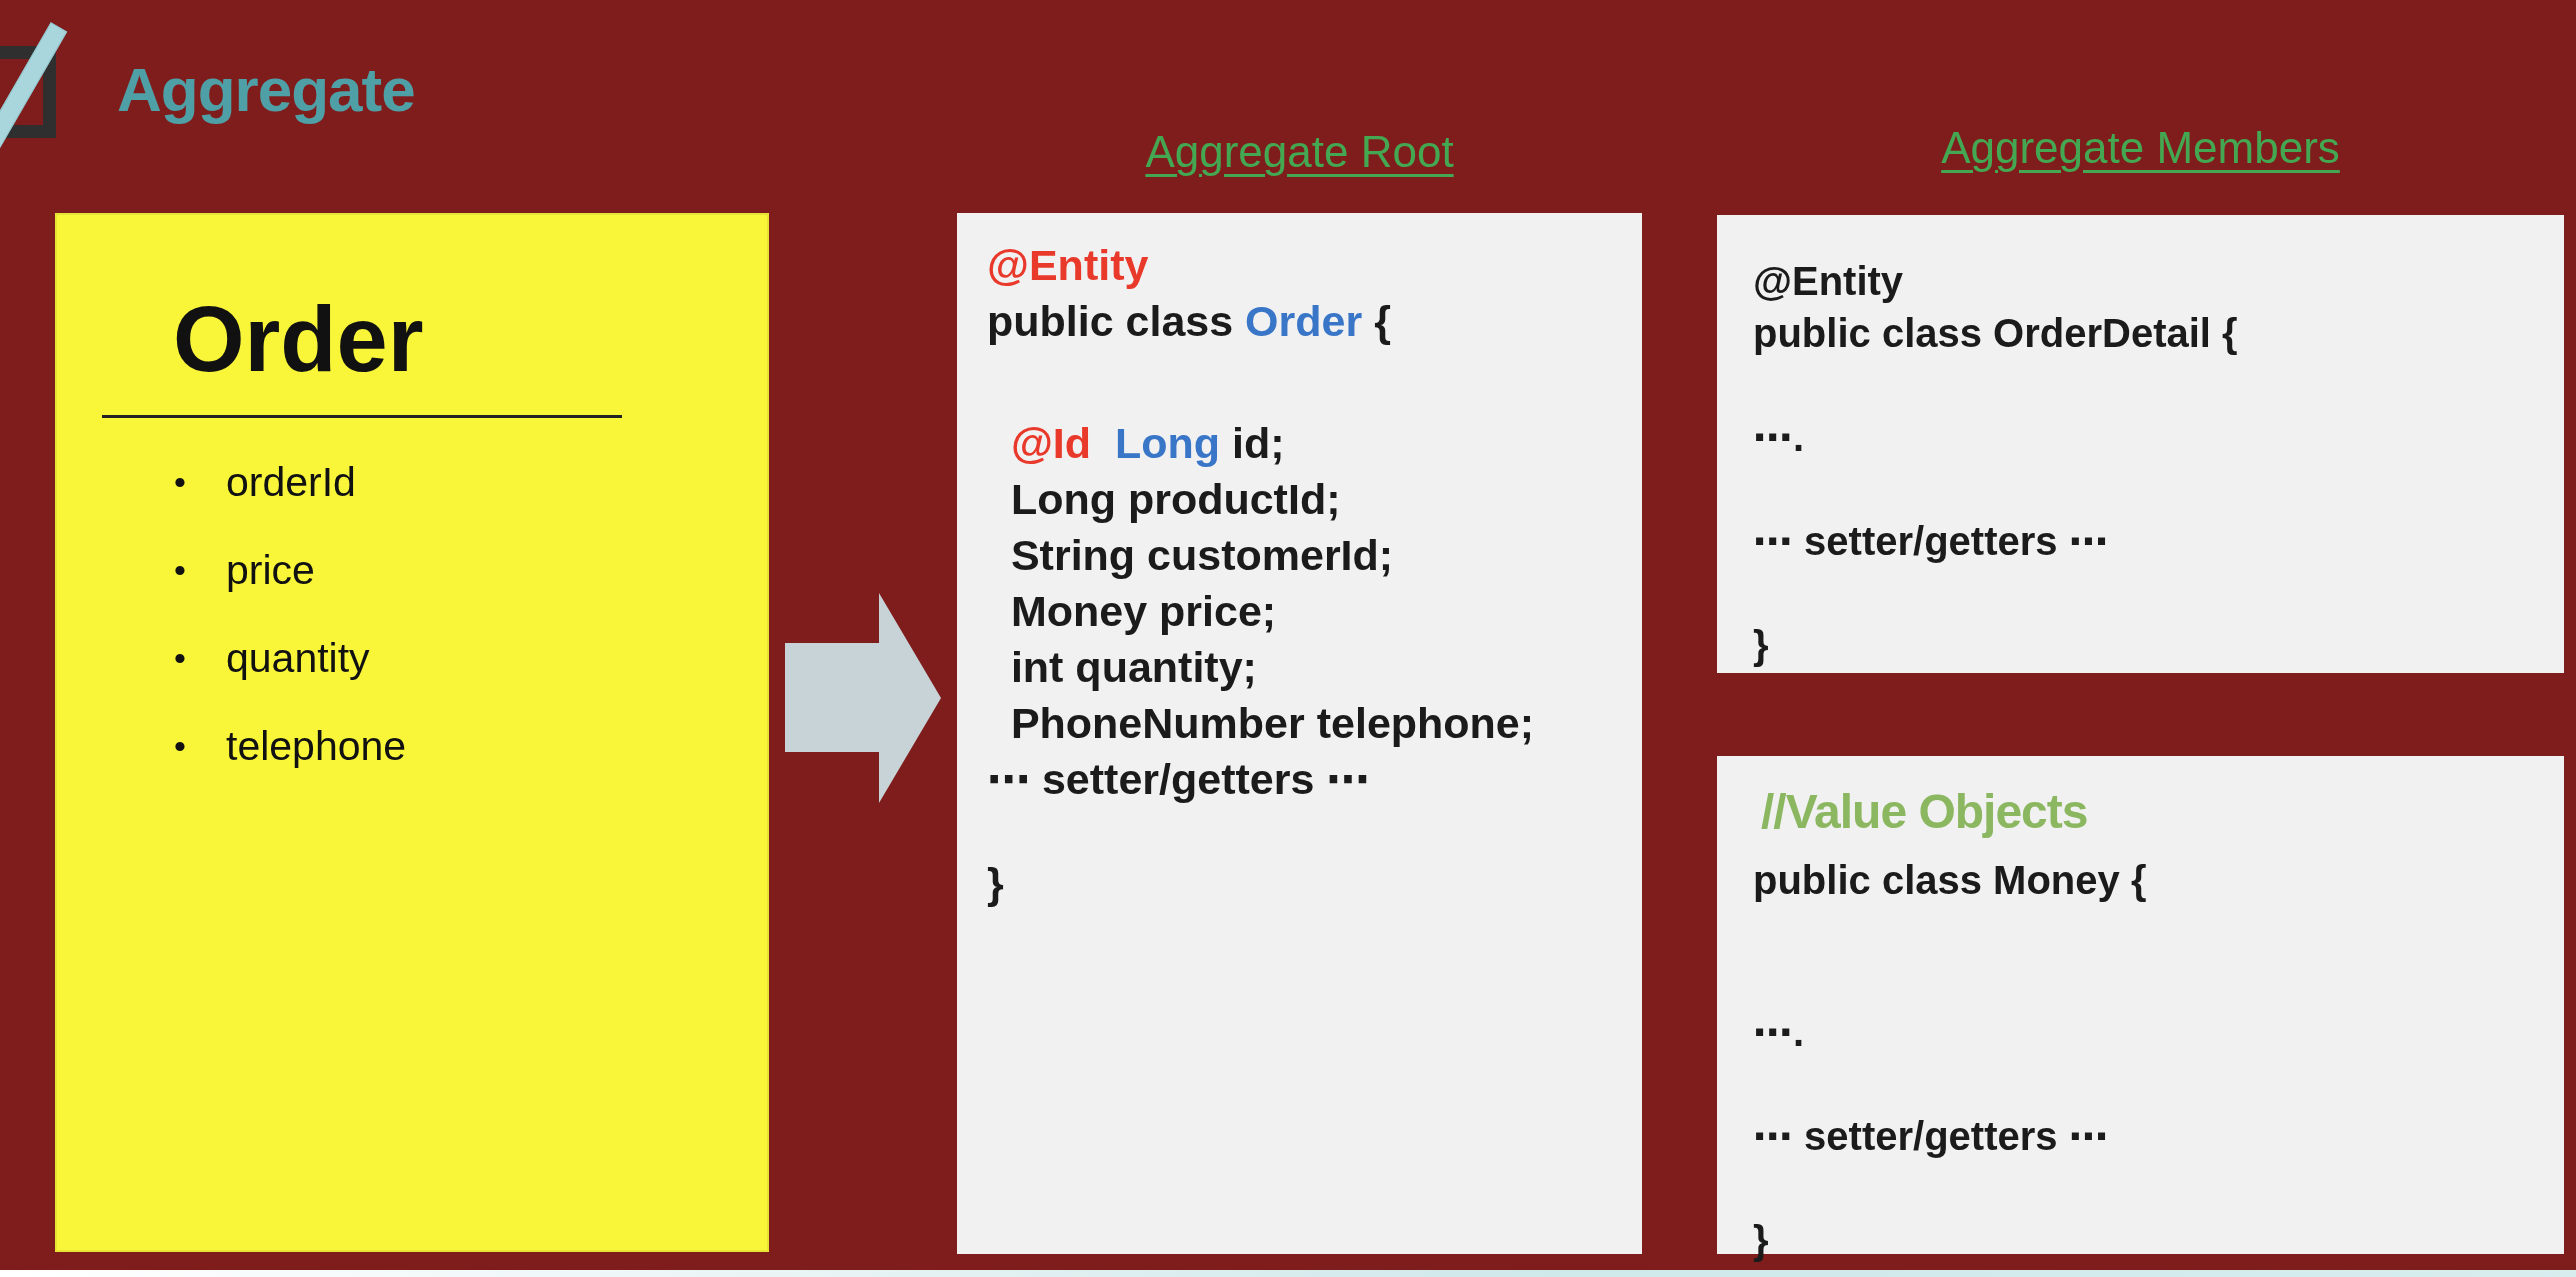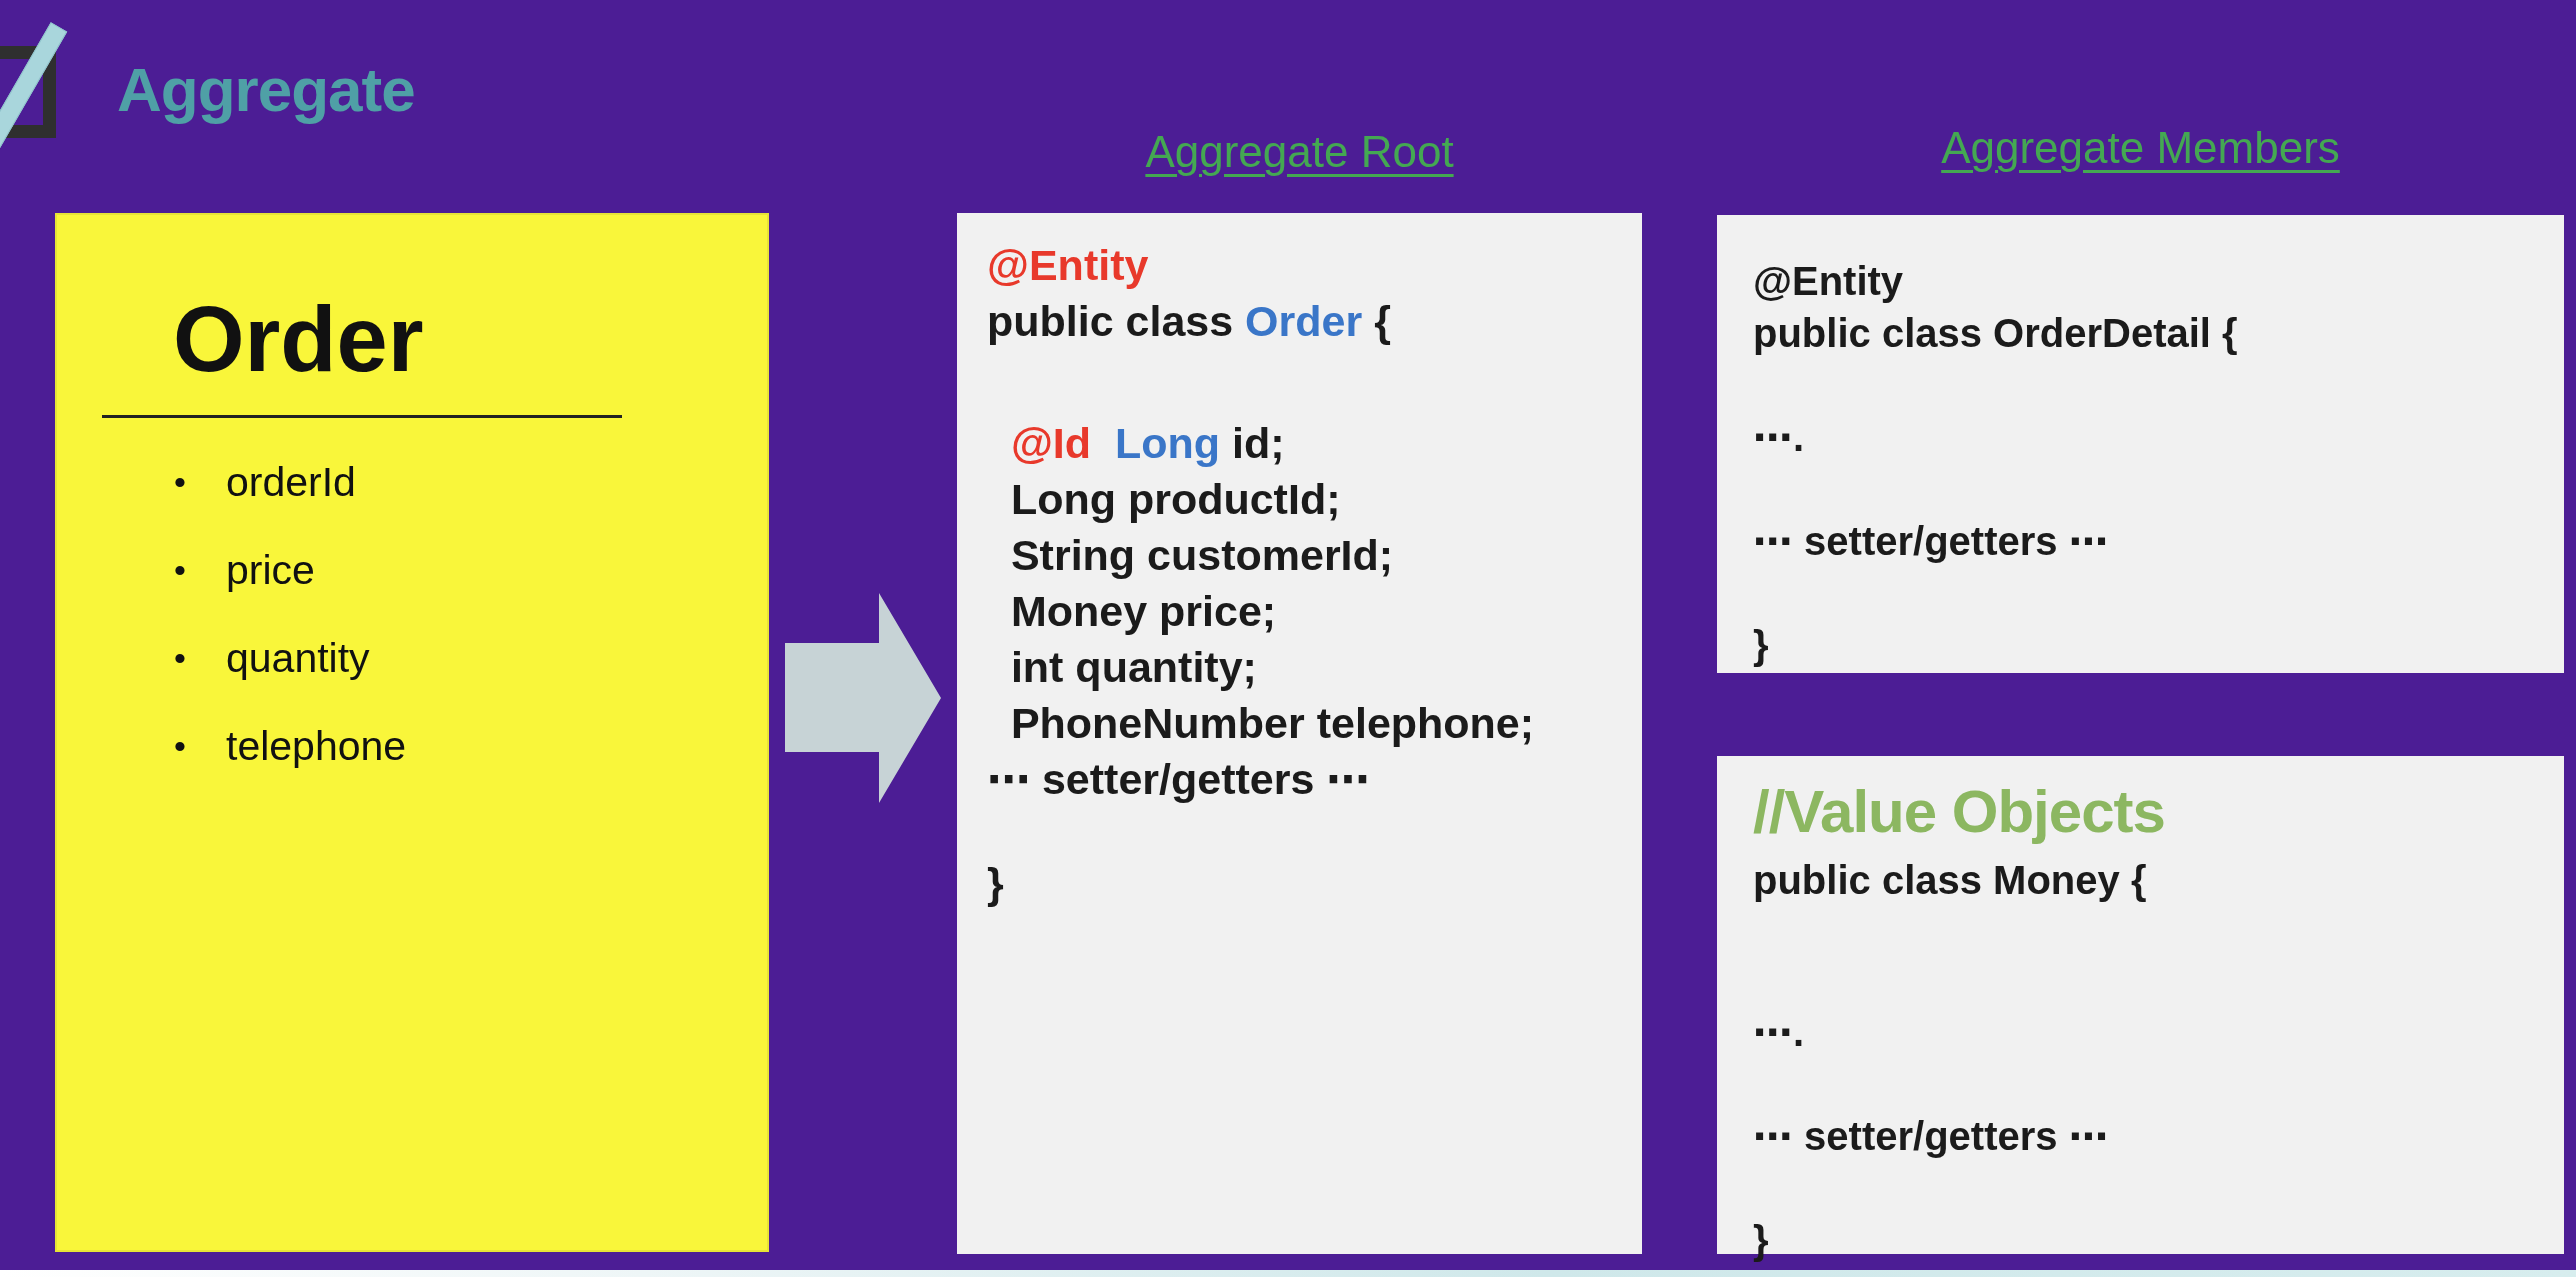"Aggregate" .slide { background: #4c1d95 -> #7f1d1d }
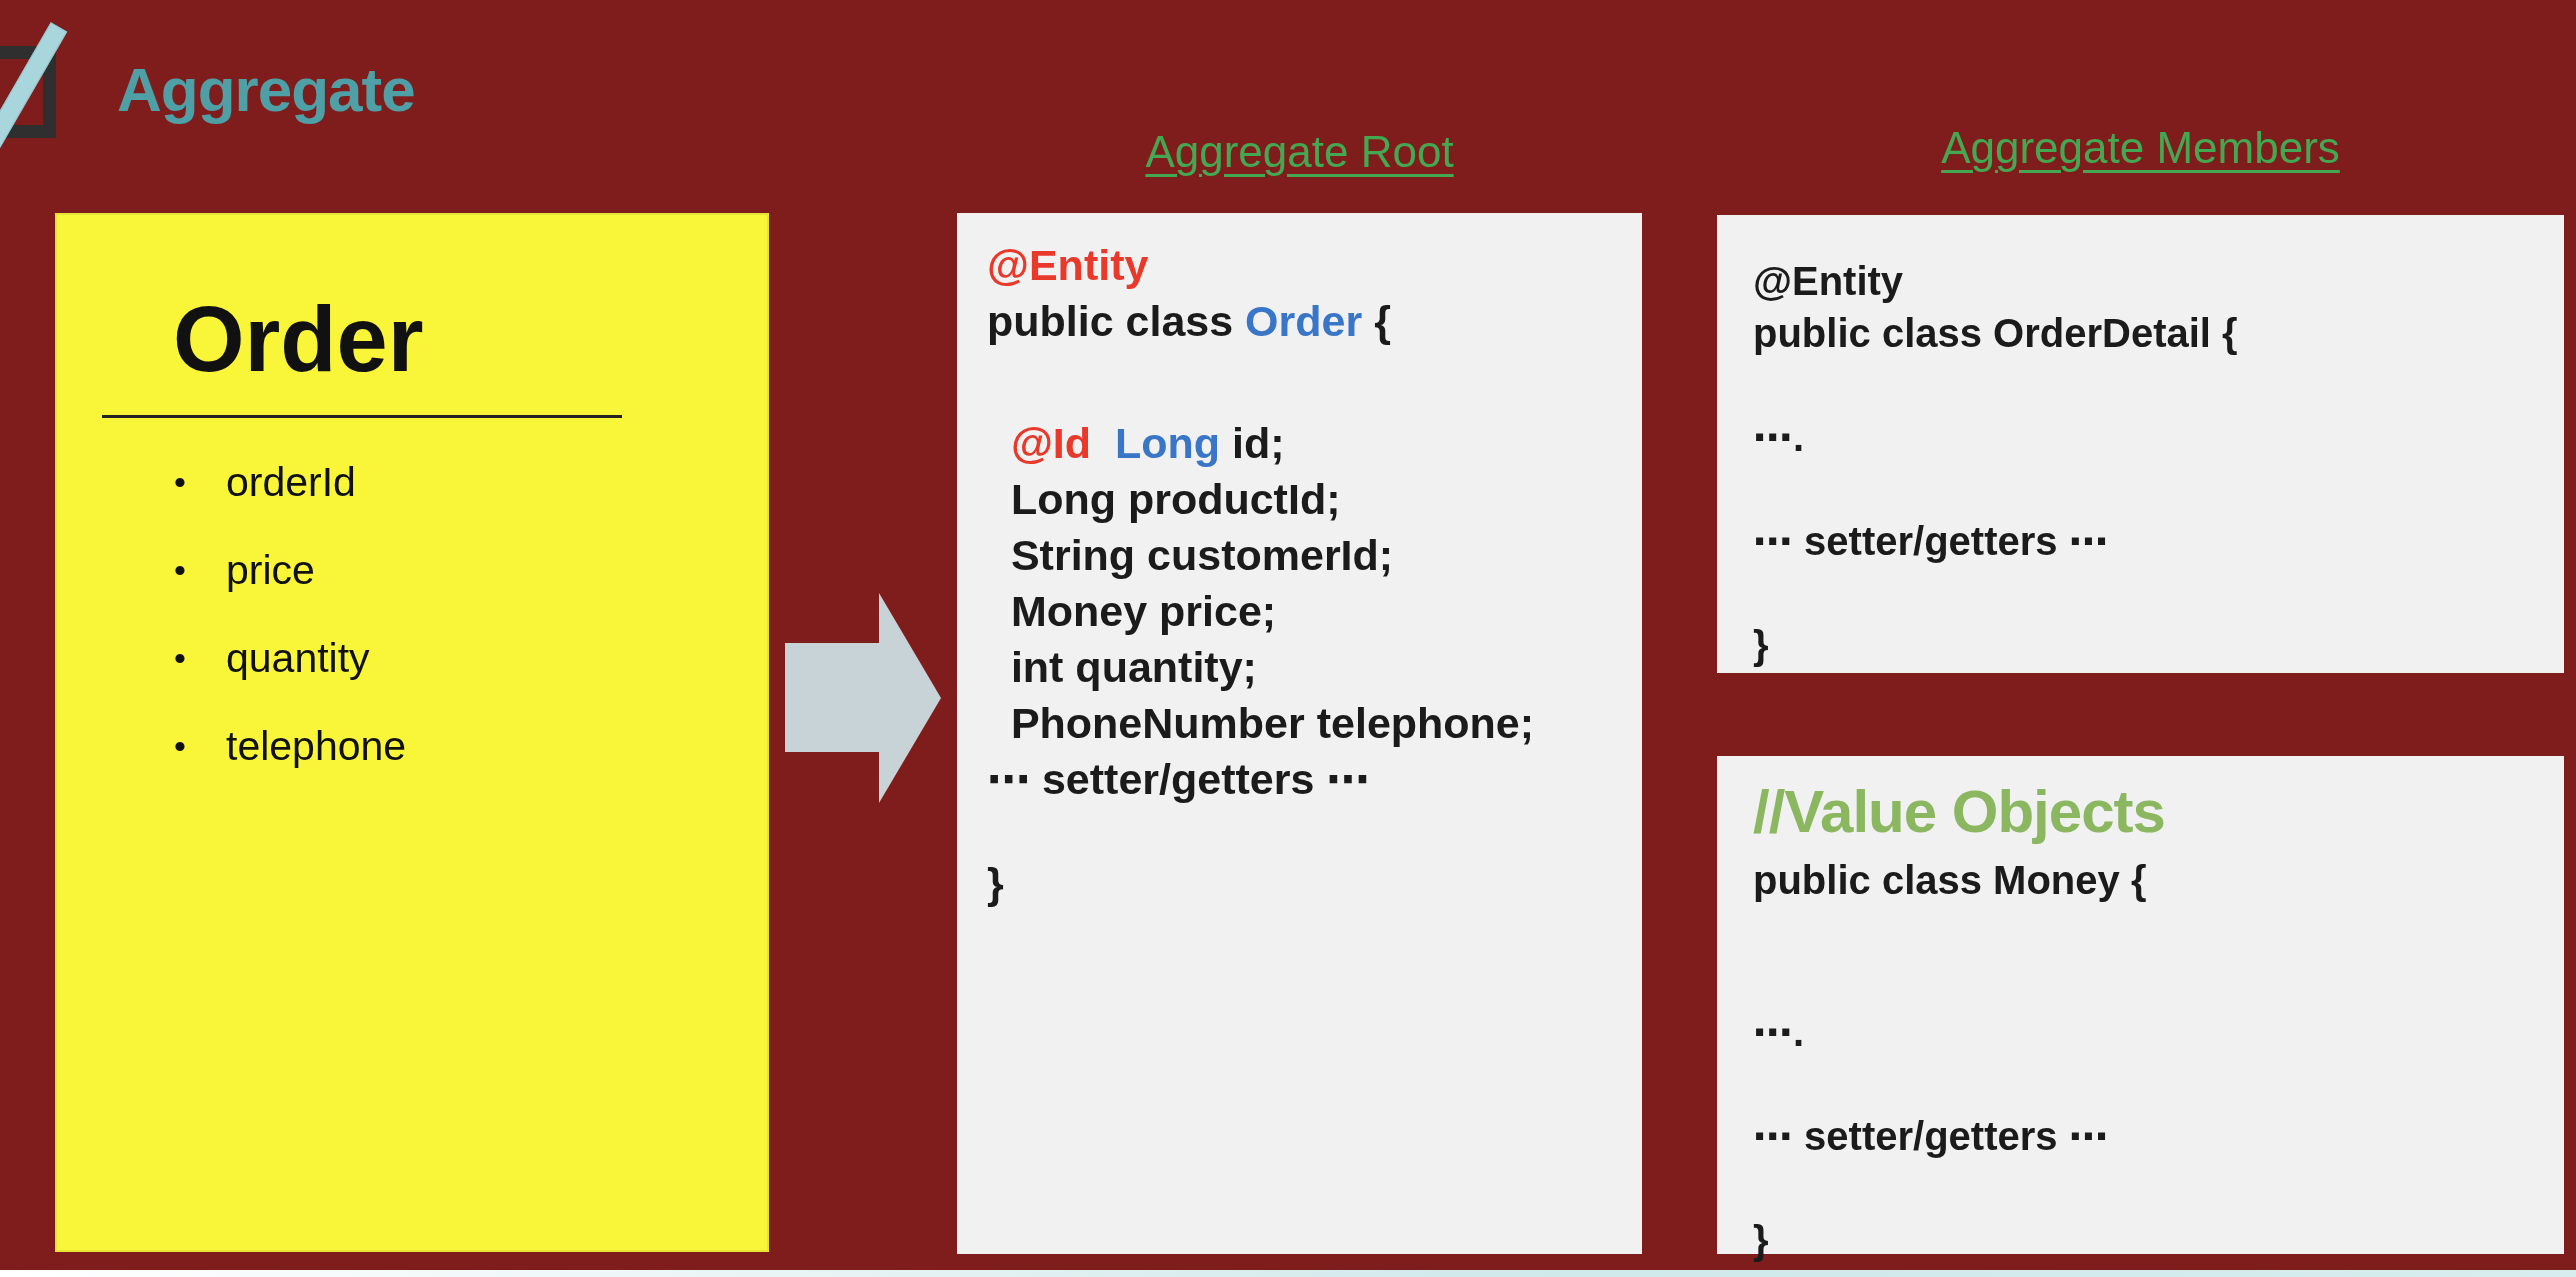"//Value Objects" .vo-title { font-size: 60px -> 48px; margin-left: none -> 8px }
